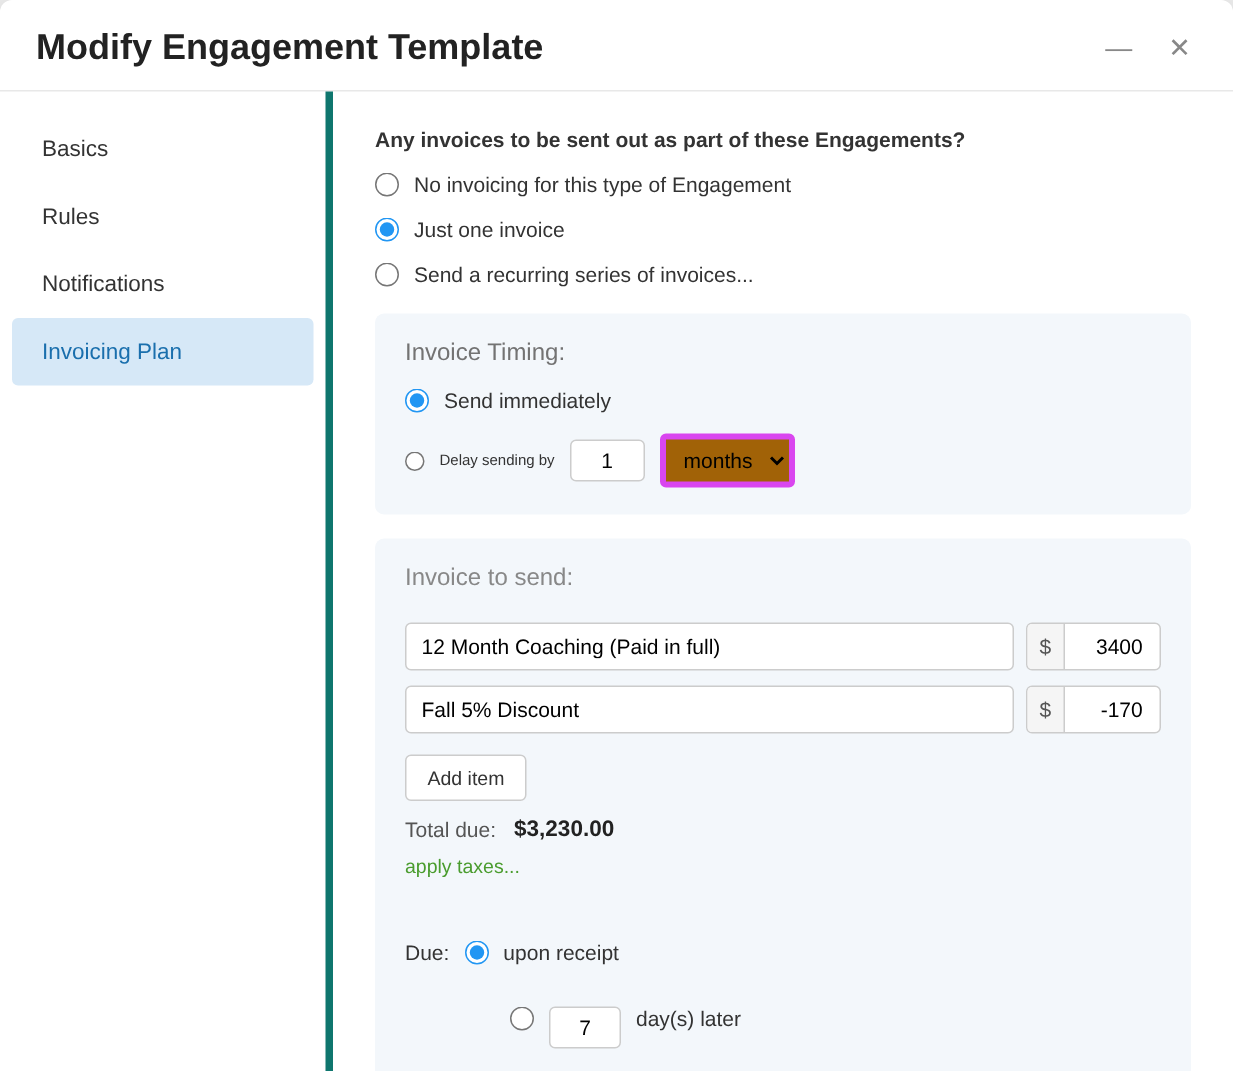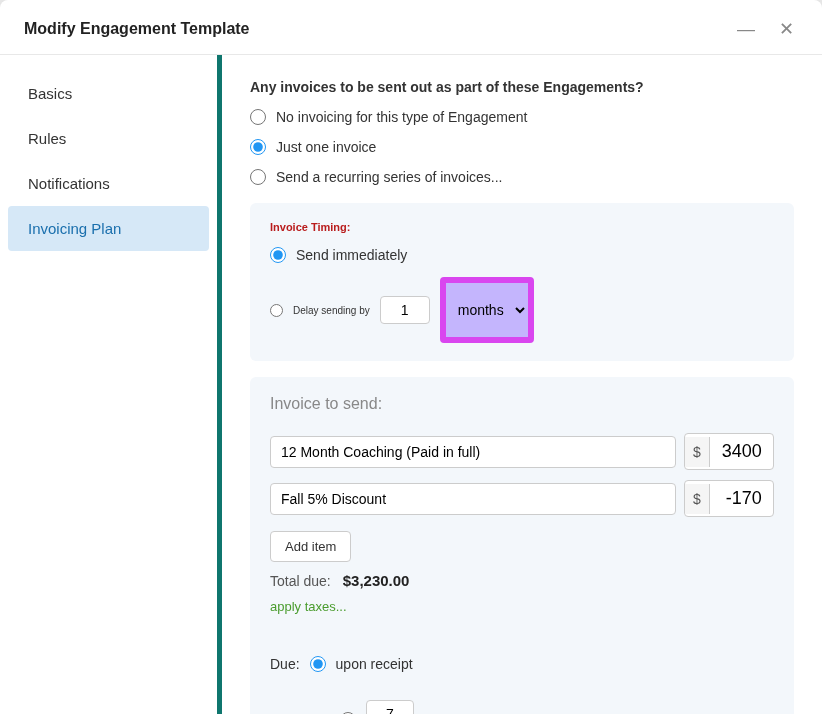"Modify Engagement Template" .title-bar h1 { font-size: 16px -> 24px }
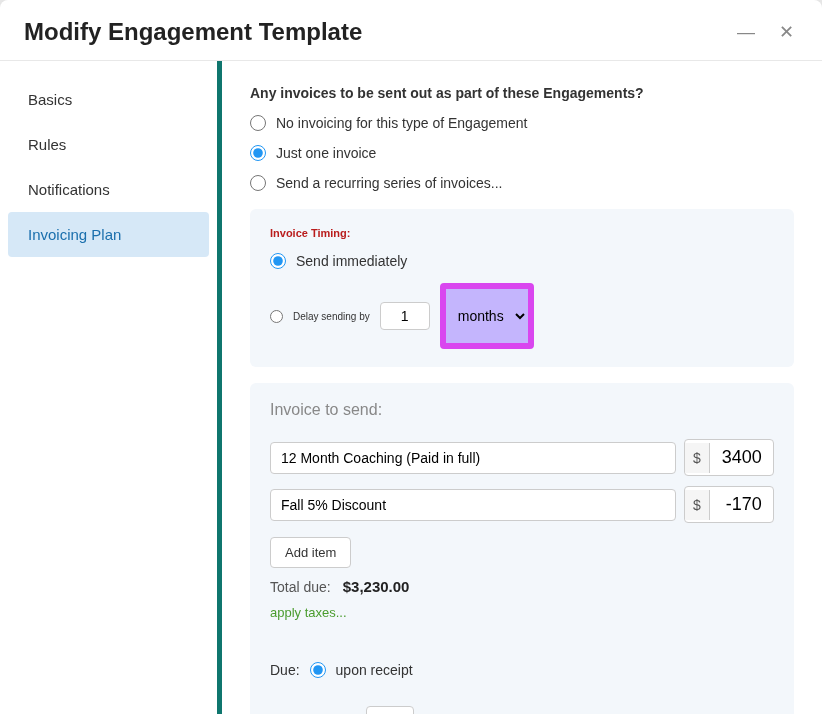"Invoice Timing:" .section-label { color: #b91c1c -> #737373; font-size: 11px -> 16px; font-weight: bold -> none }
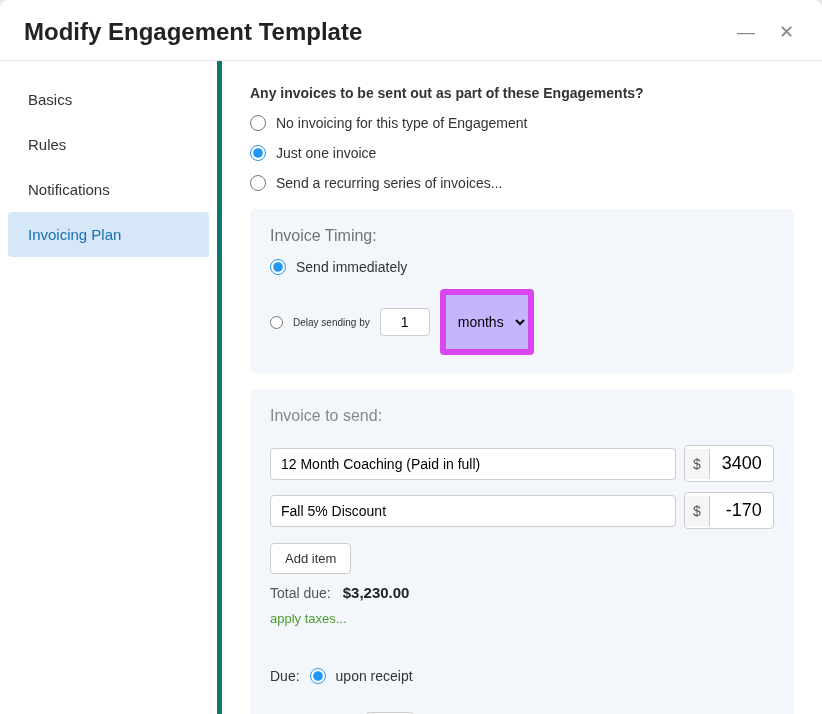"months" .delay-select { background: #c4b5fd -> #a16207; border: 6px solid #d946ef -> 4px solid #d946ef; padding: 18px 8px -> 5px 8px }
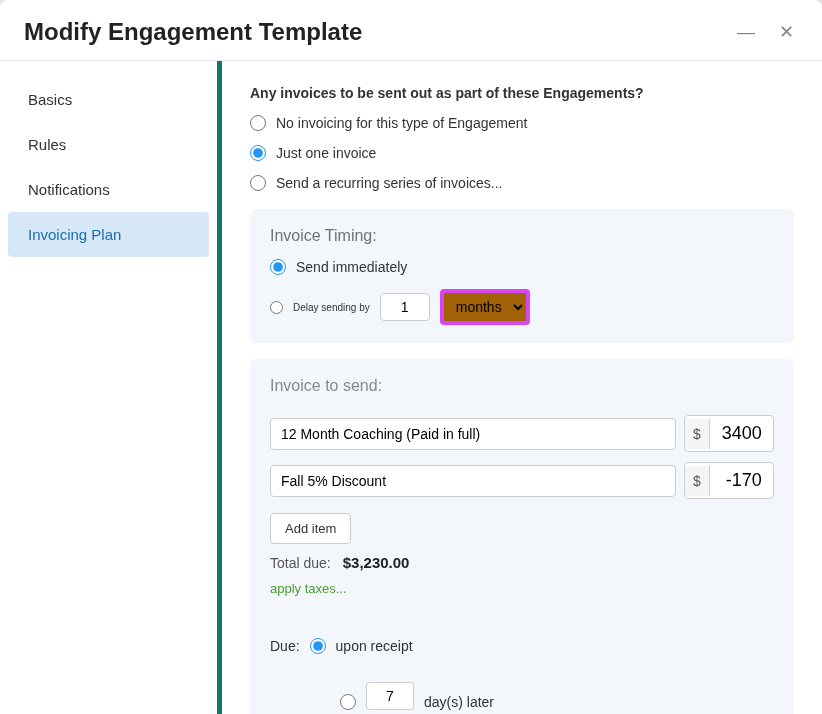"3400" .invoice-amount-input { font-size: 18px -> 14px }
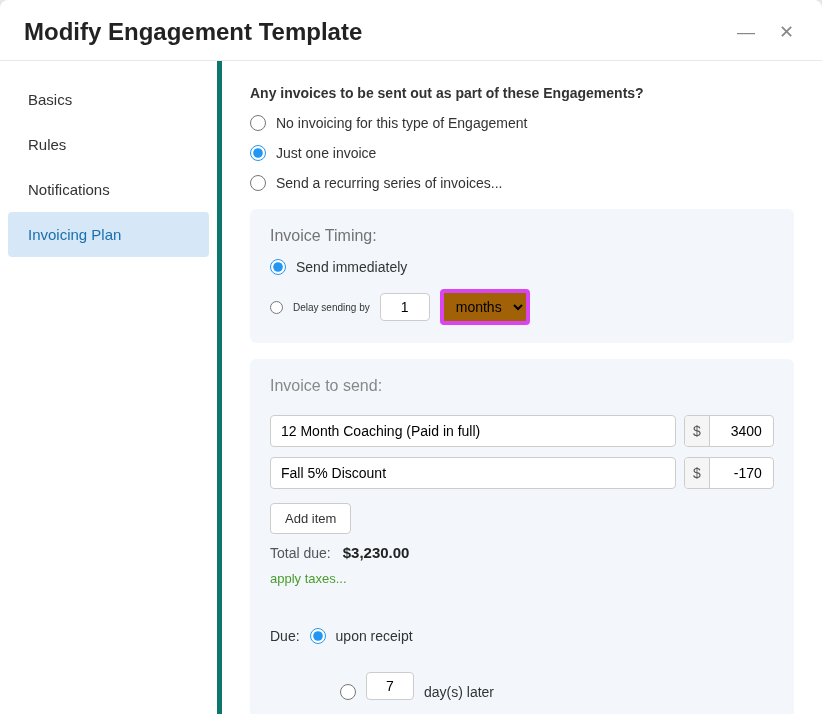"Due:" .due-row { align-items: flex-end -> flex-start }
